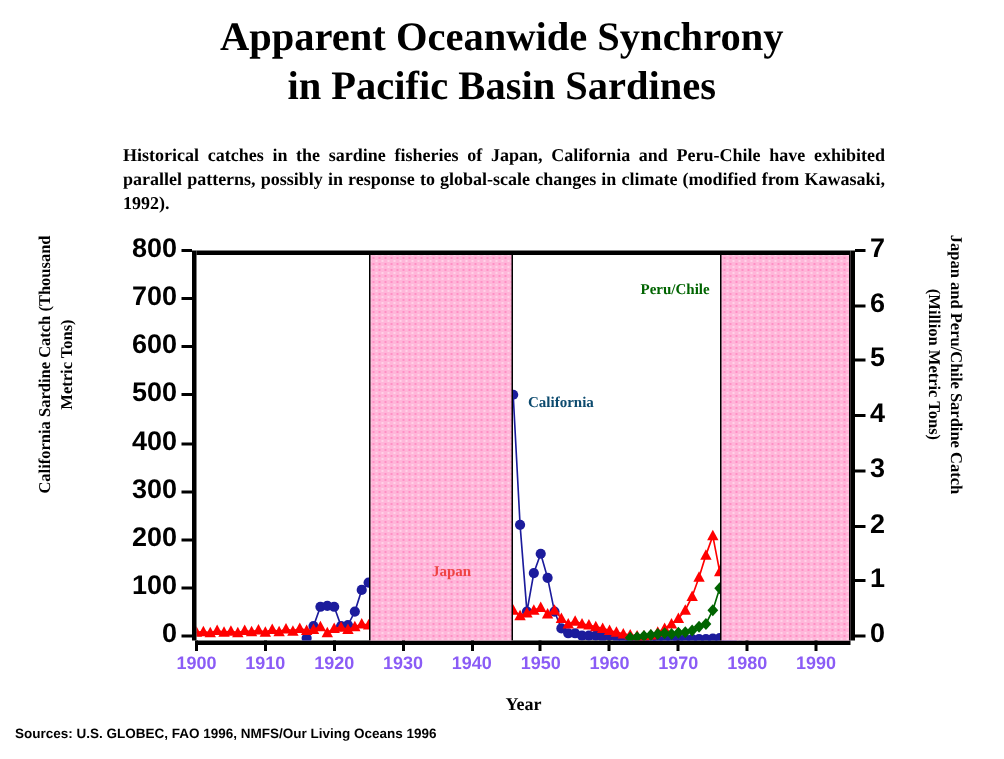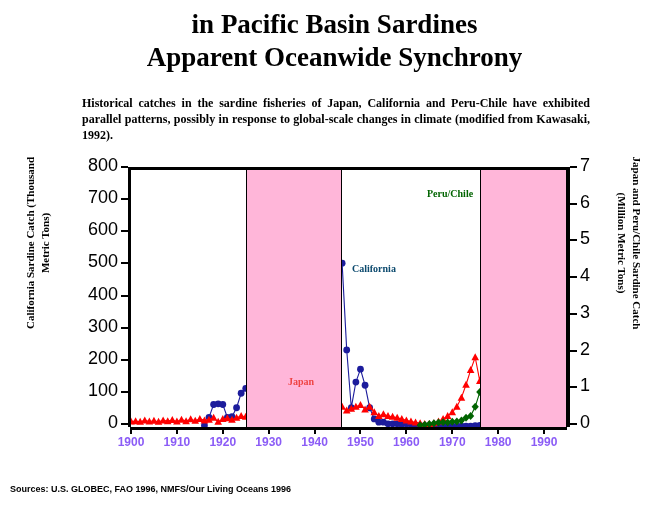"in Pacific Basin Sardines" div.title-line { order: before "Apparent Oceanwide Synchrony" -> after "Apparent Oceanwide Synchrony" }
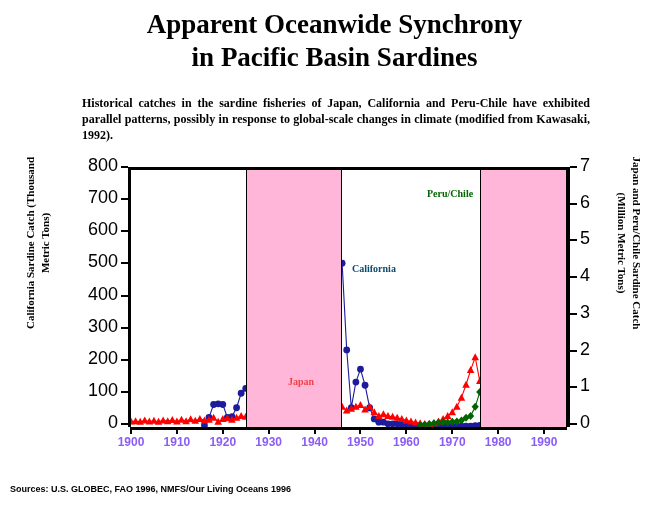"800" .lab-y-left, .lab-y-right { font-weight: normal -> bold }
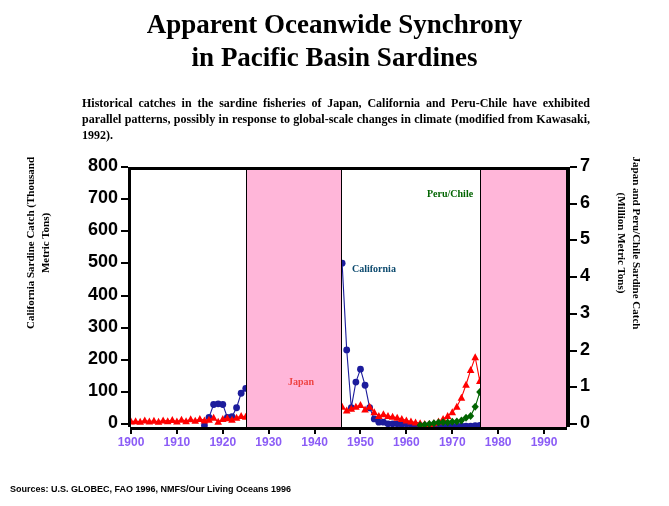"Year" div { html: none -> <div>Year</div> }
